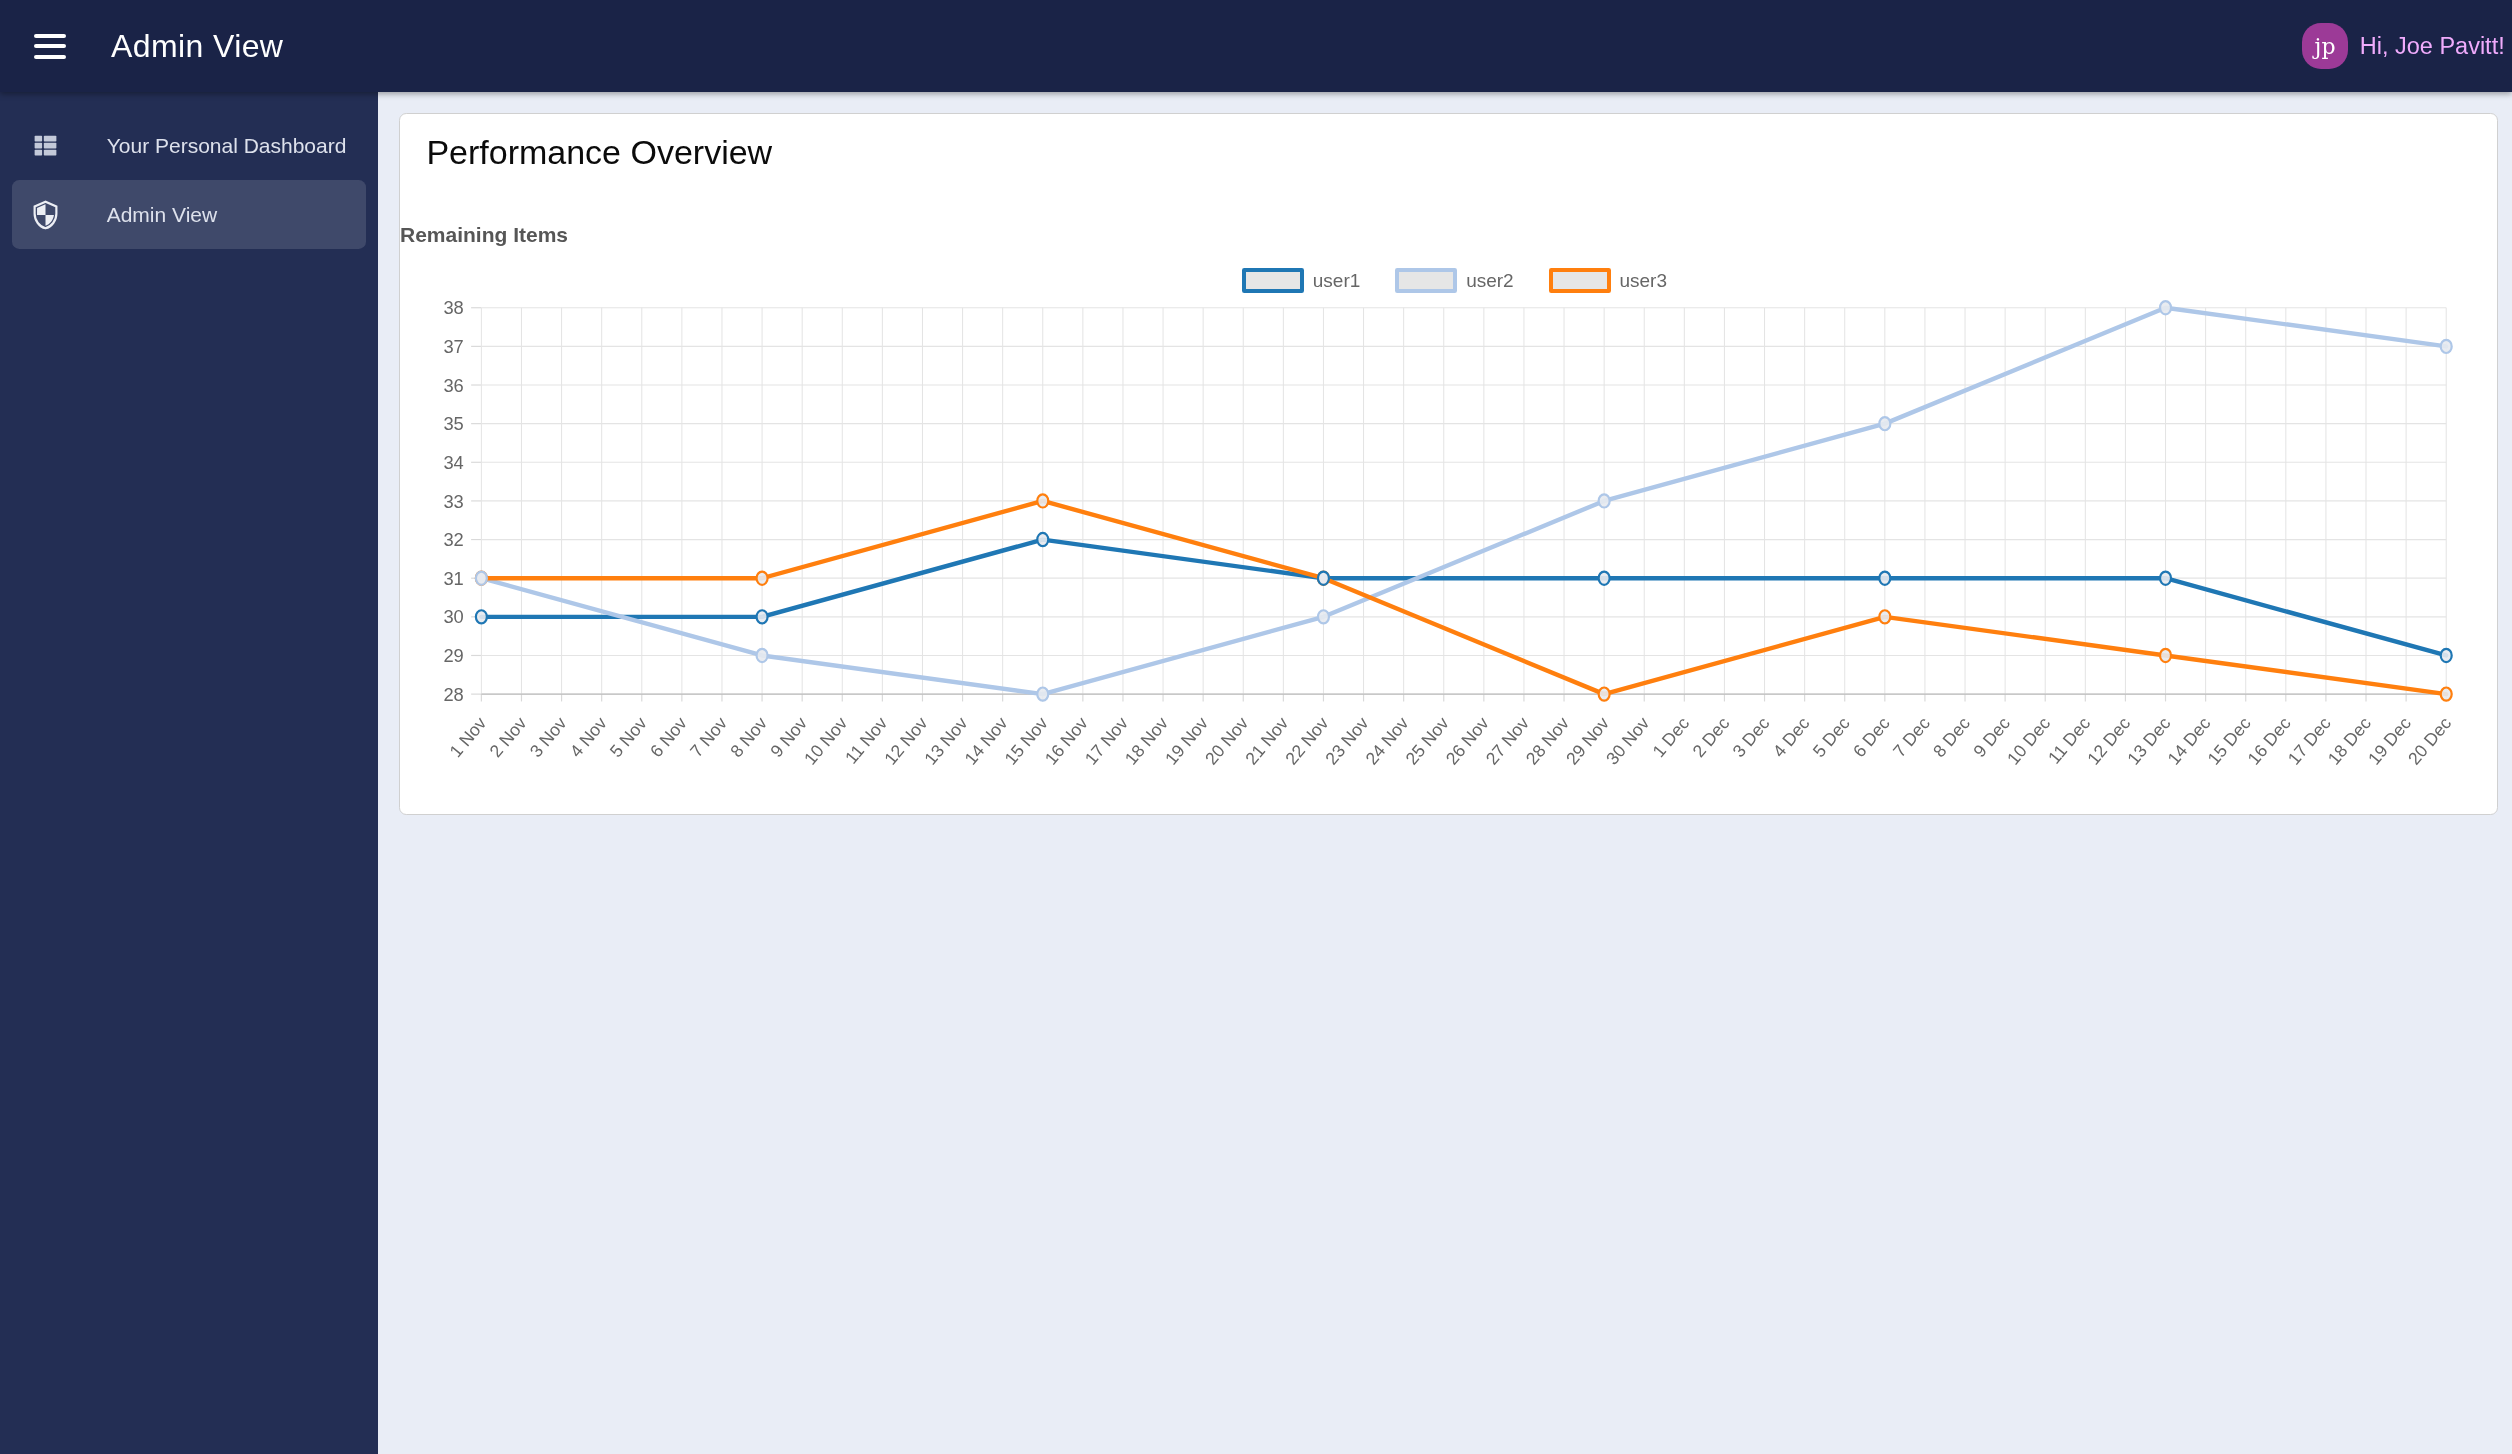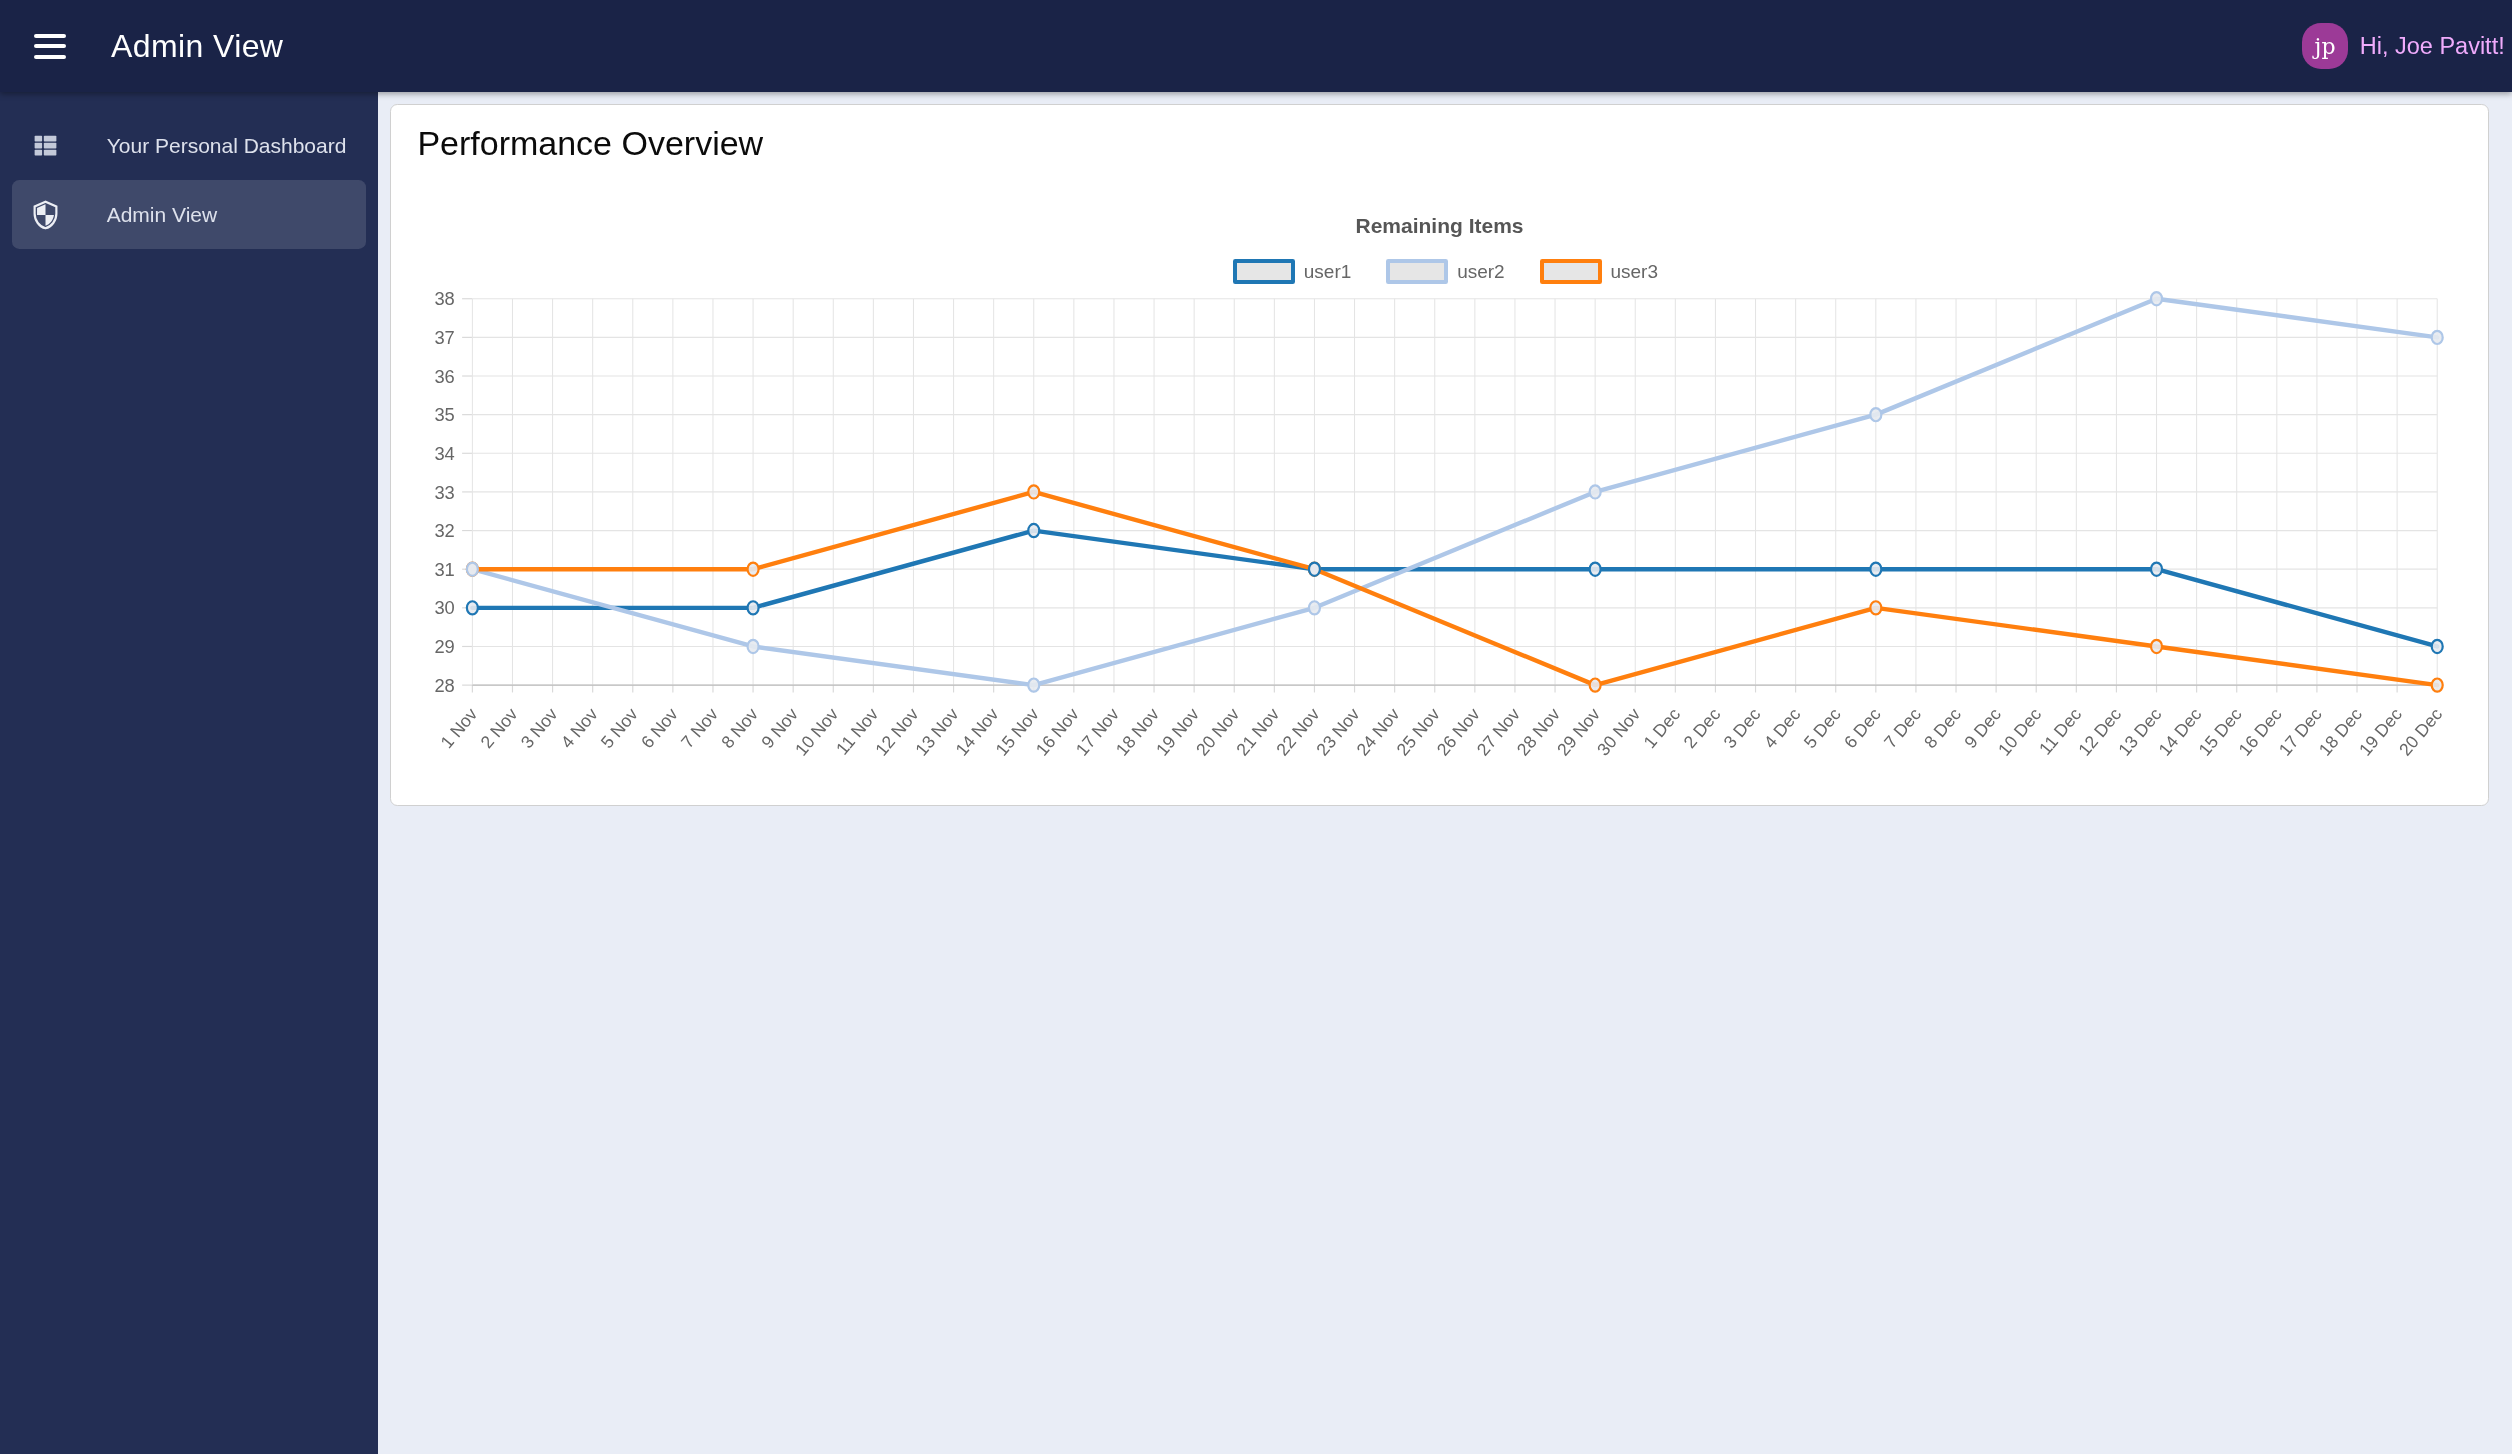"Performance Overview" .main { padding: 12px -> 21px }
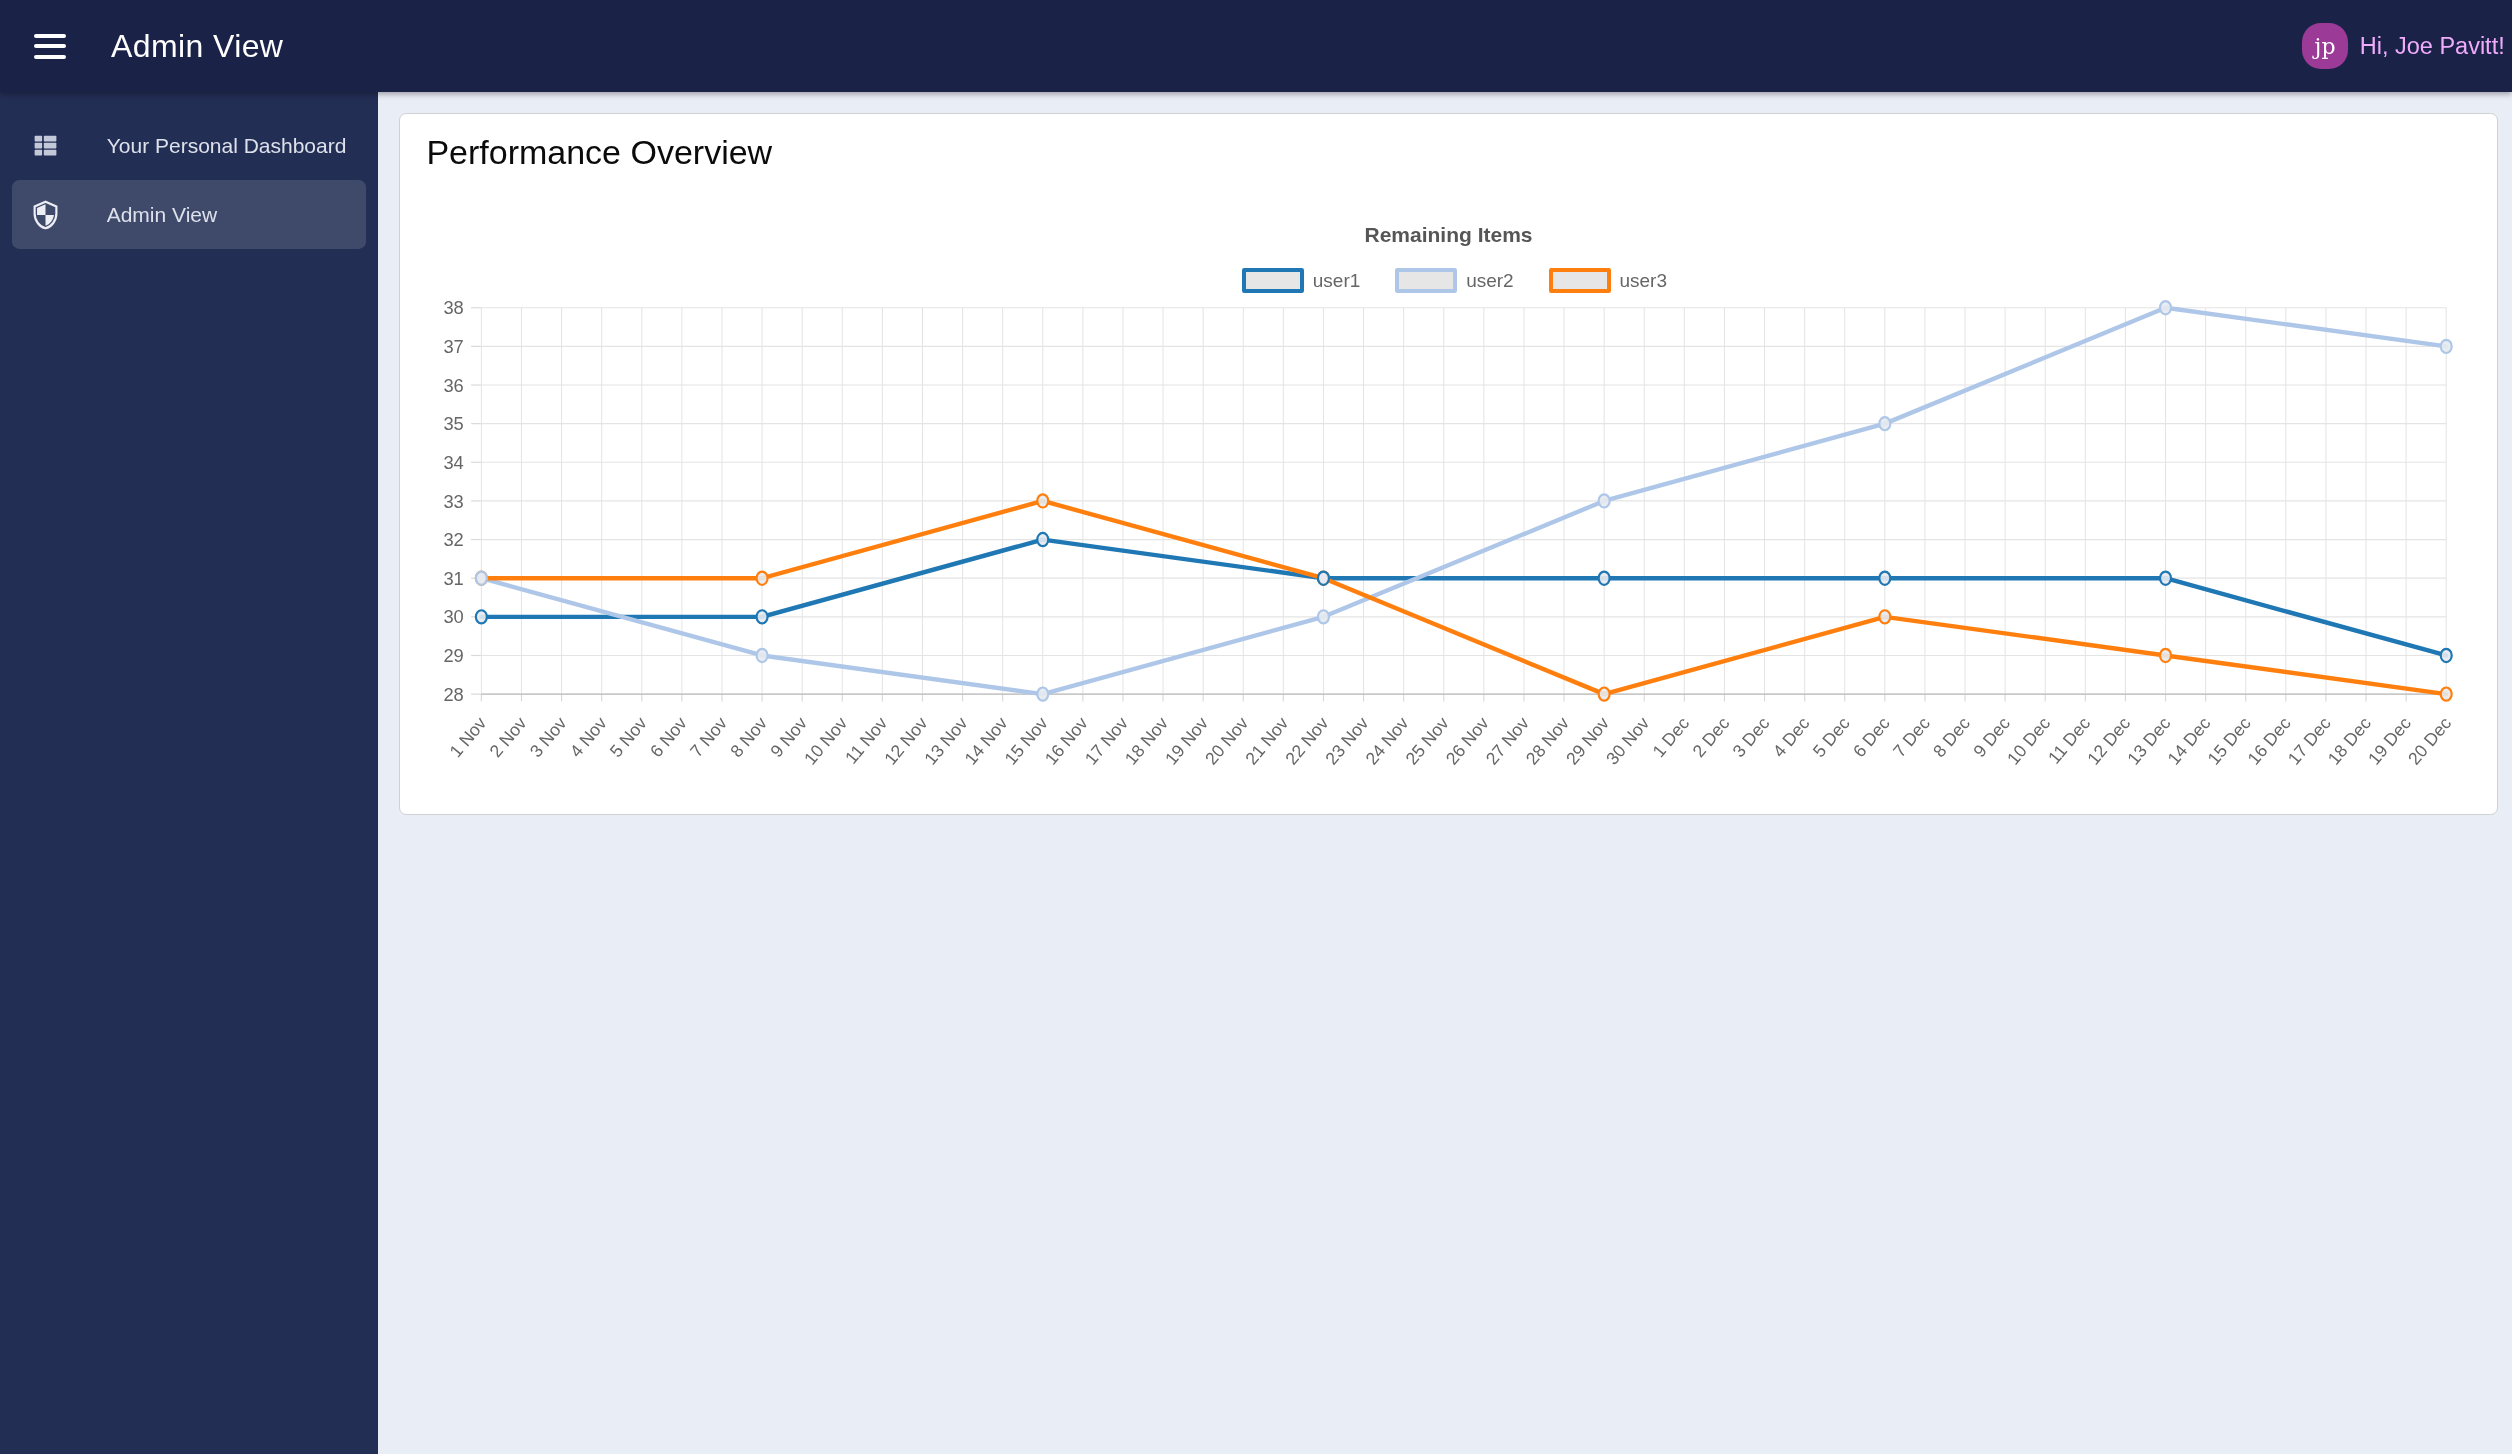"Remaining Items" .chart-title { text-align: center -> left }
